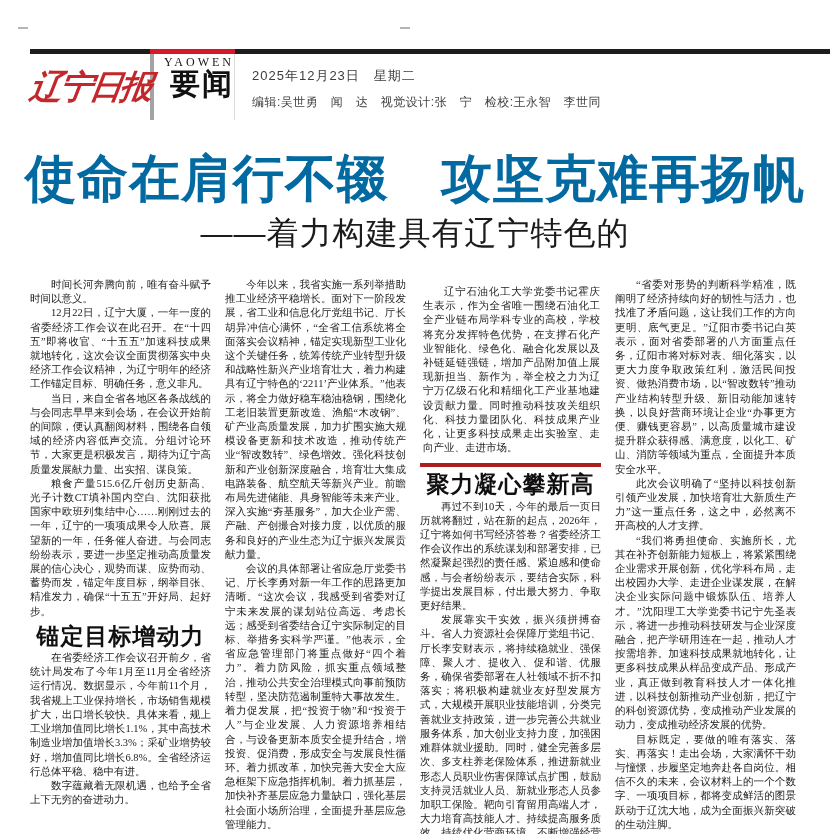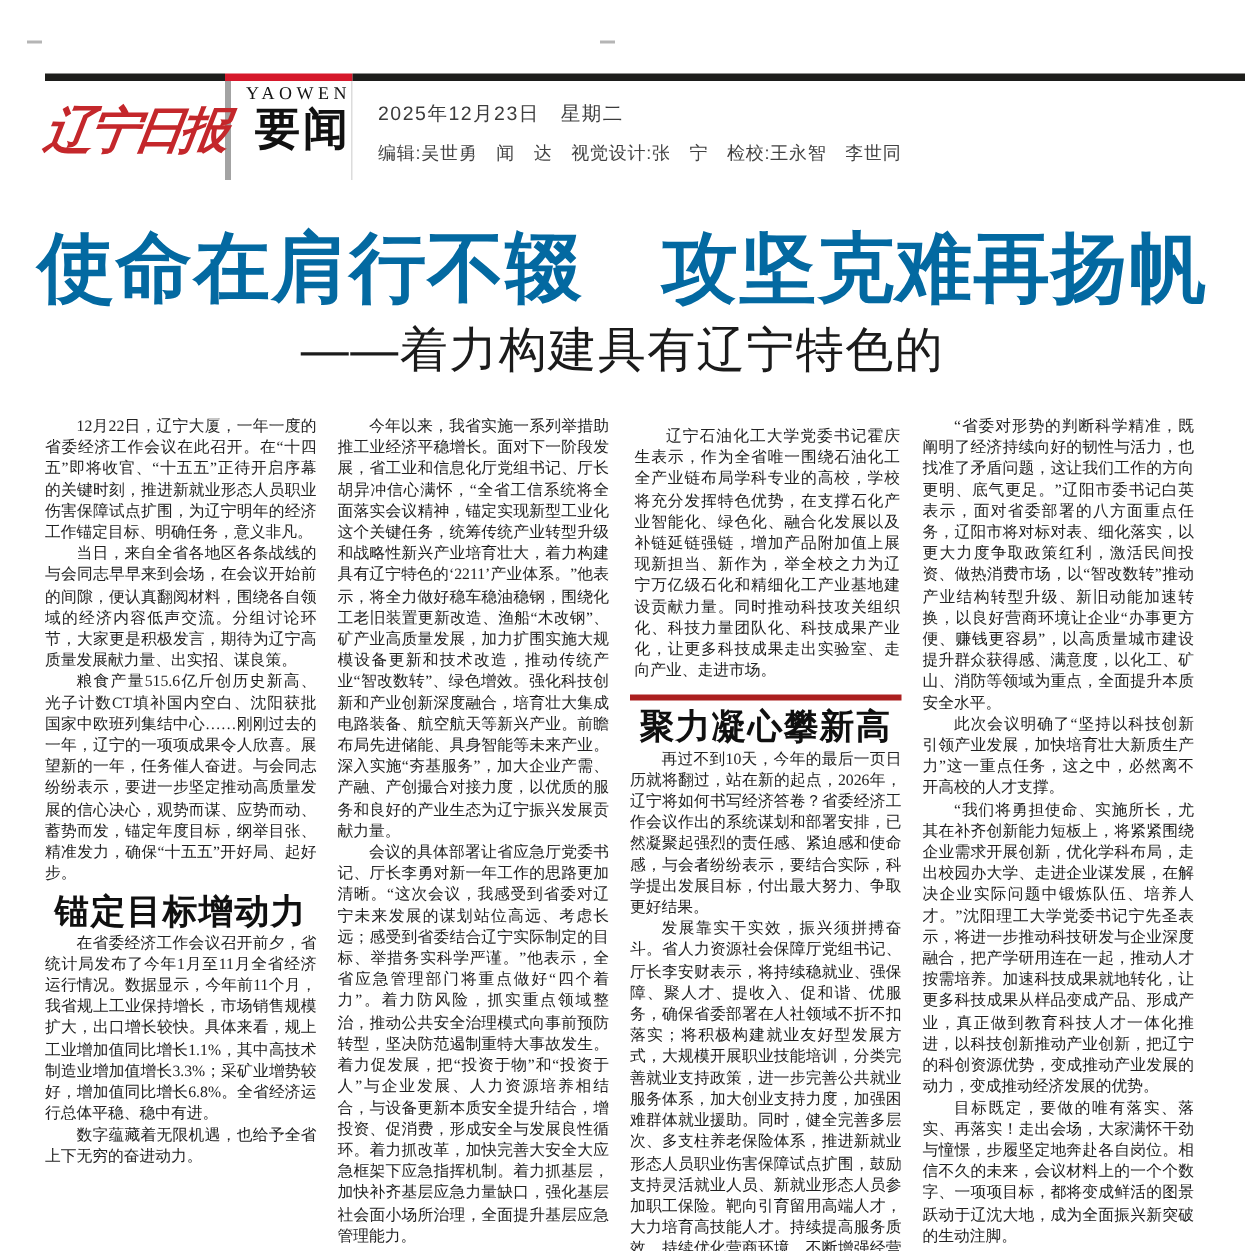"要闻" .section-cn { font-family: Liberation Serif, serif -> Liberation Mono, monospace }
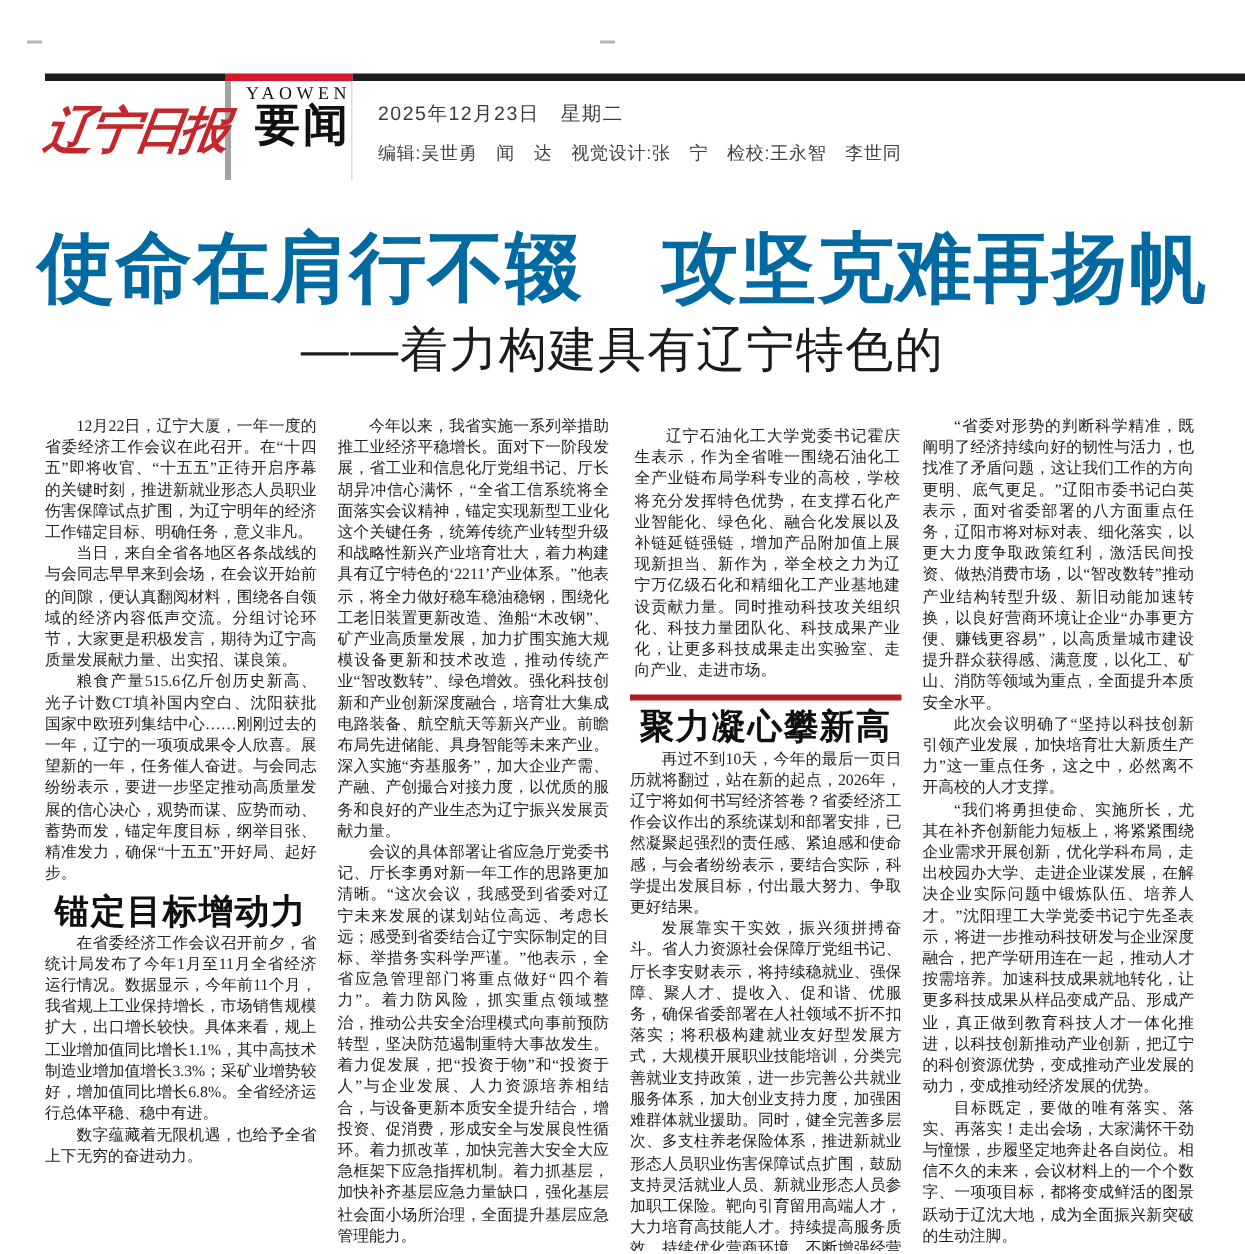"时间长河奔腾向前，唯有奋斗赋予时间以意义。" p { html: none -> <p>时间长河奔腾向前，唯有奋斗赋予时间以意义。</p> }
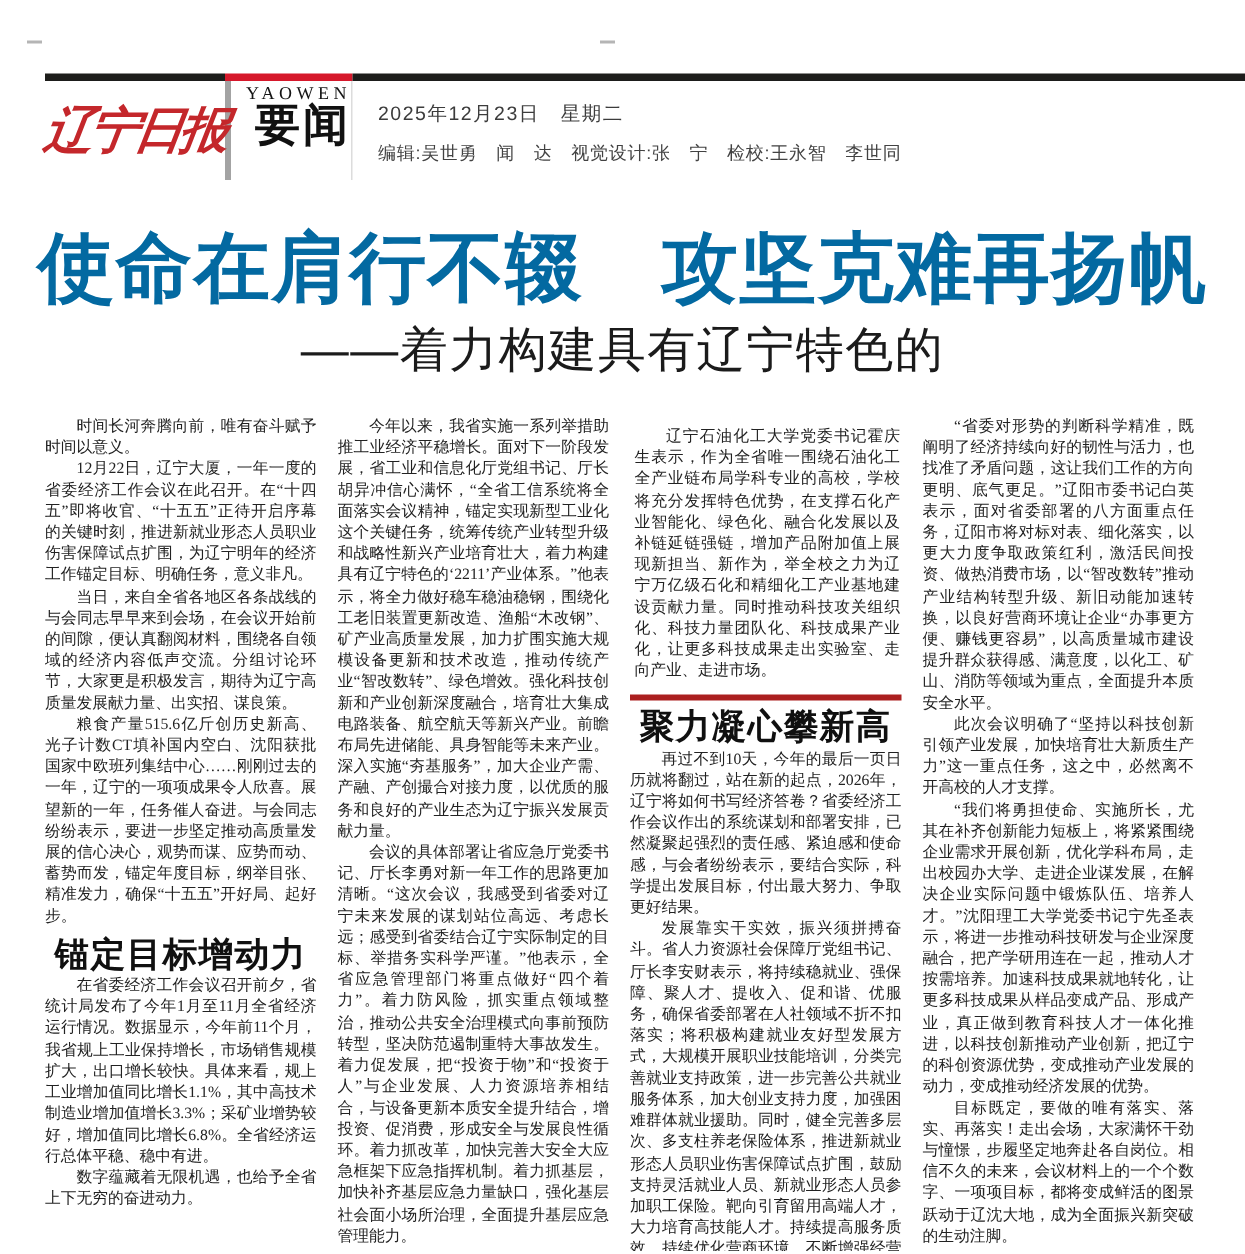"12月22日，辽宁大厦，一年一度的省委经济工作会议在此召开。在“十四五”即将收官" p { text: 正待开启序幕的关键时刻，推进新就业形态人员职业伤害保障试点扩围 -> 加速科技成果就地转化，这次会议全面贯彻落实中央经济工作会议精神 }
